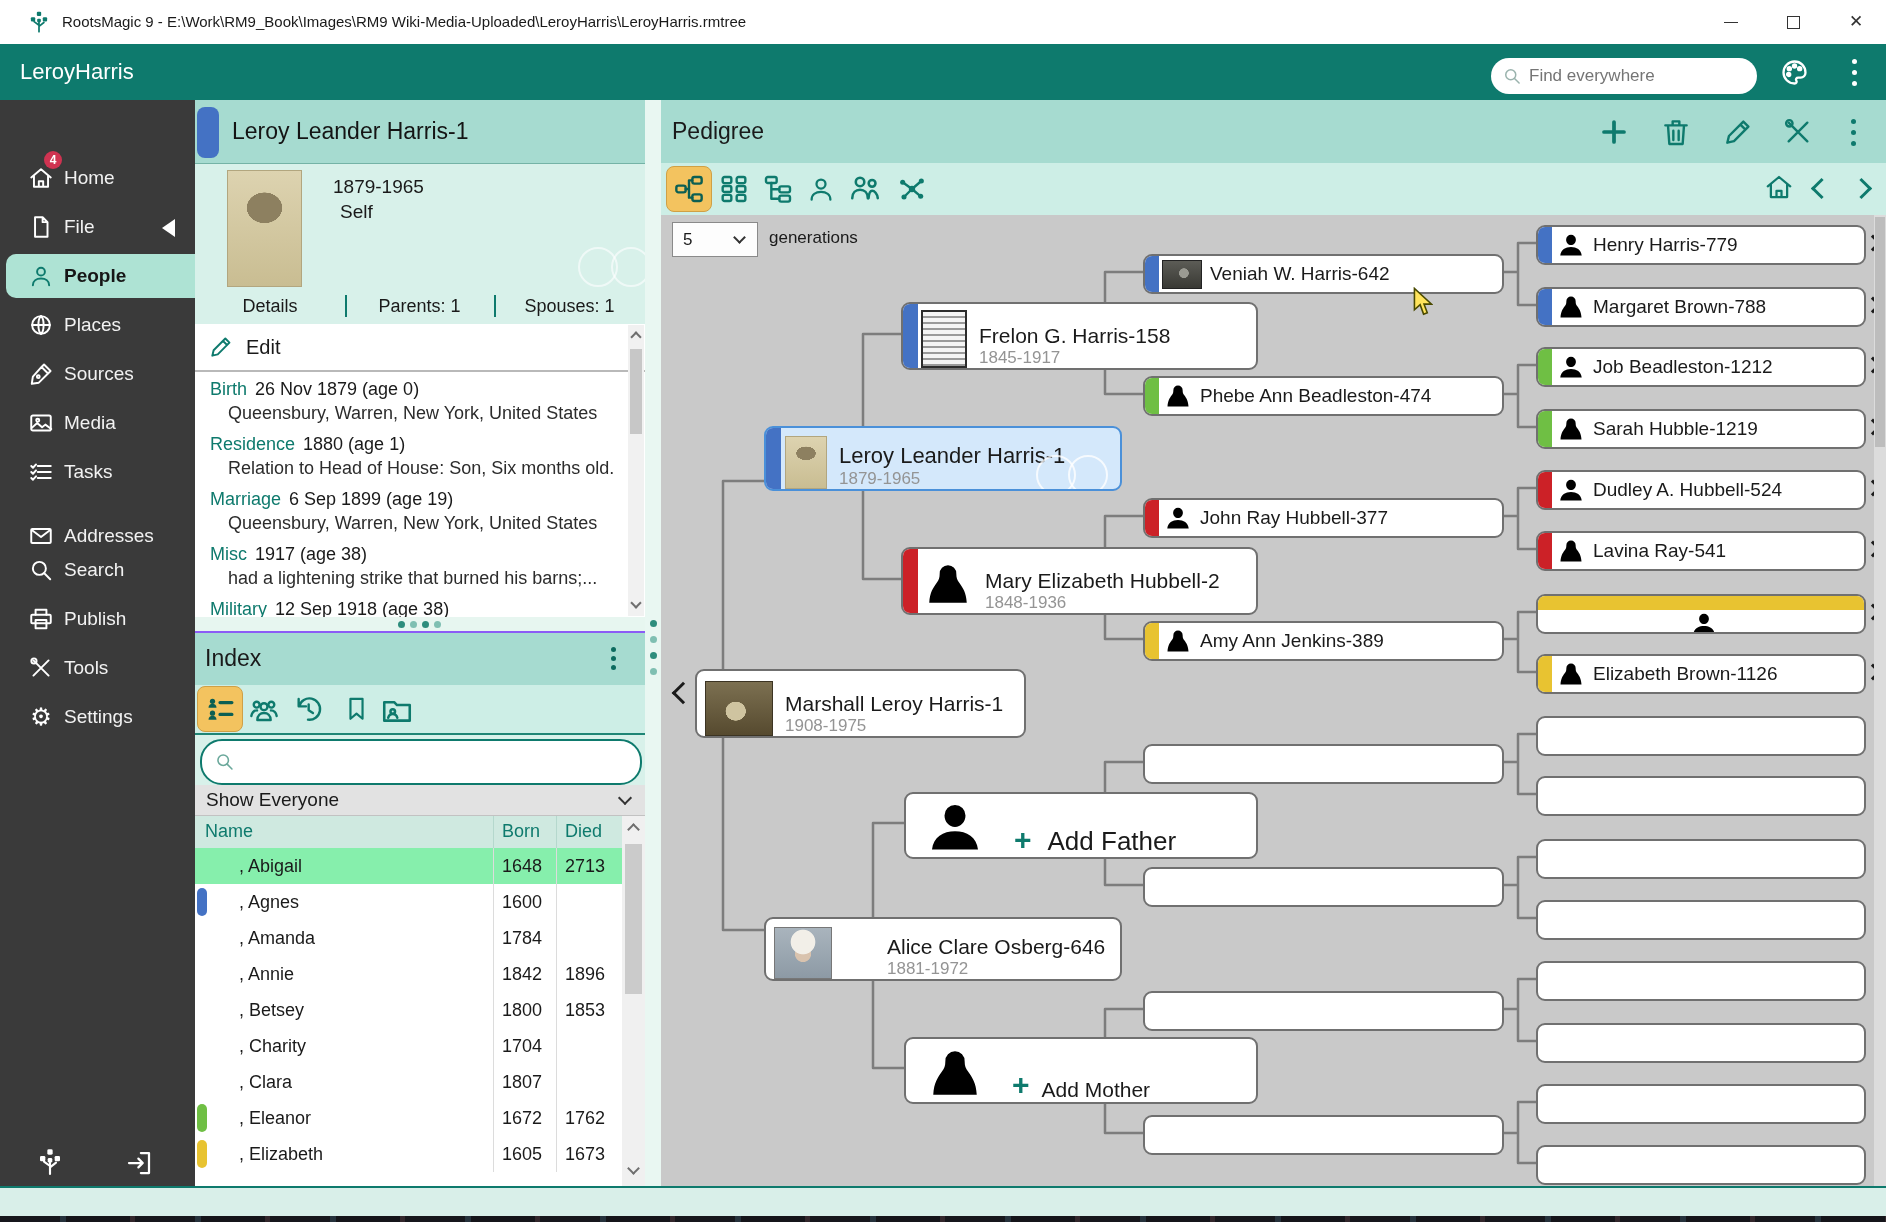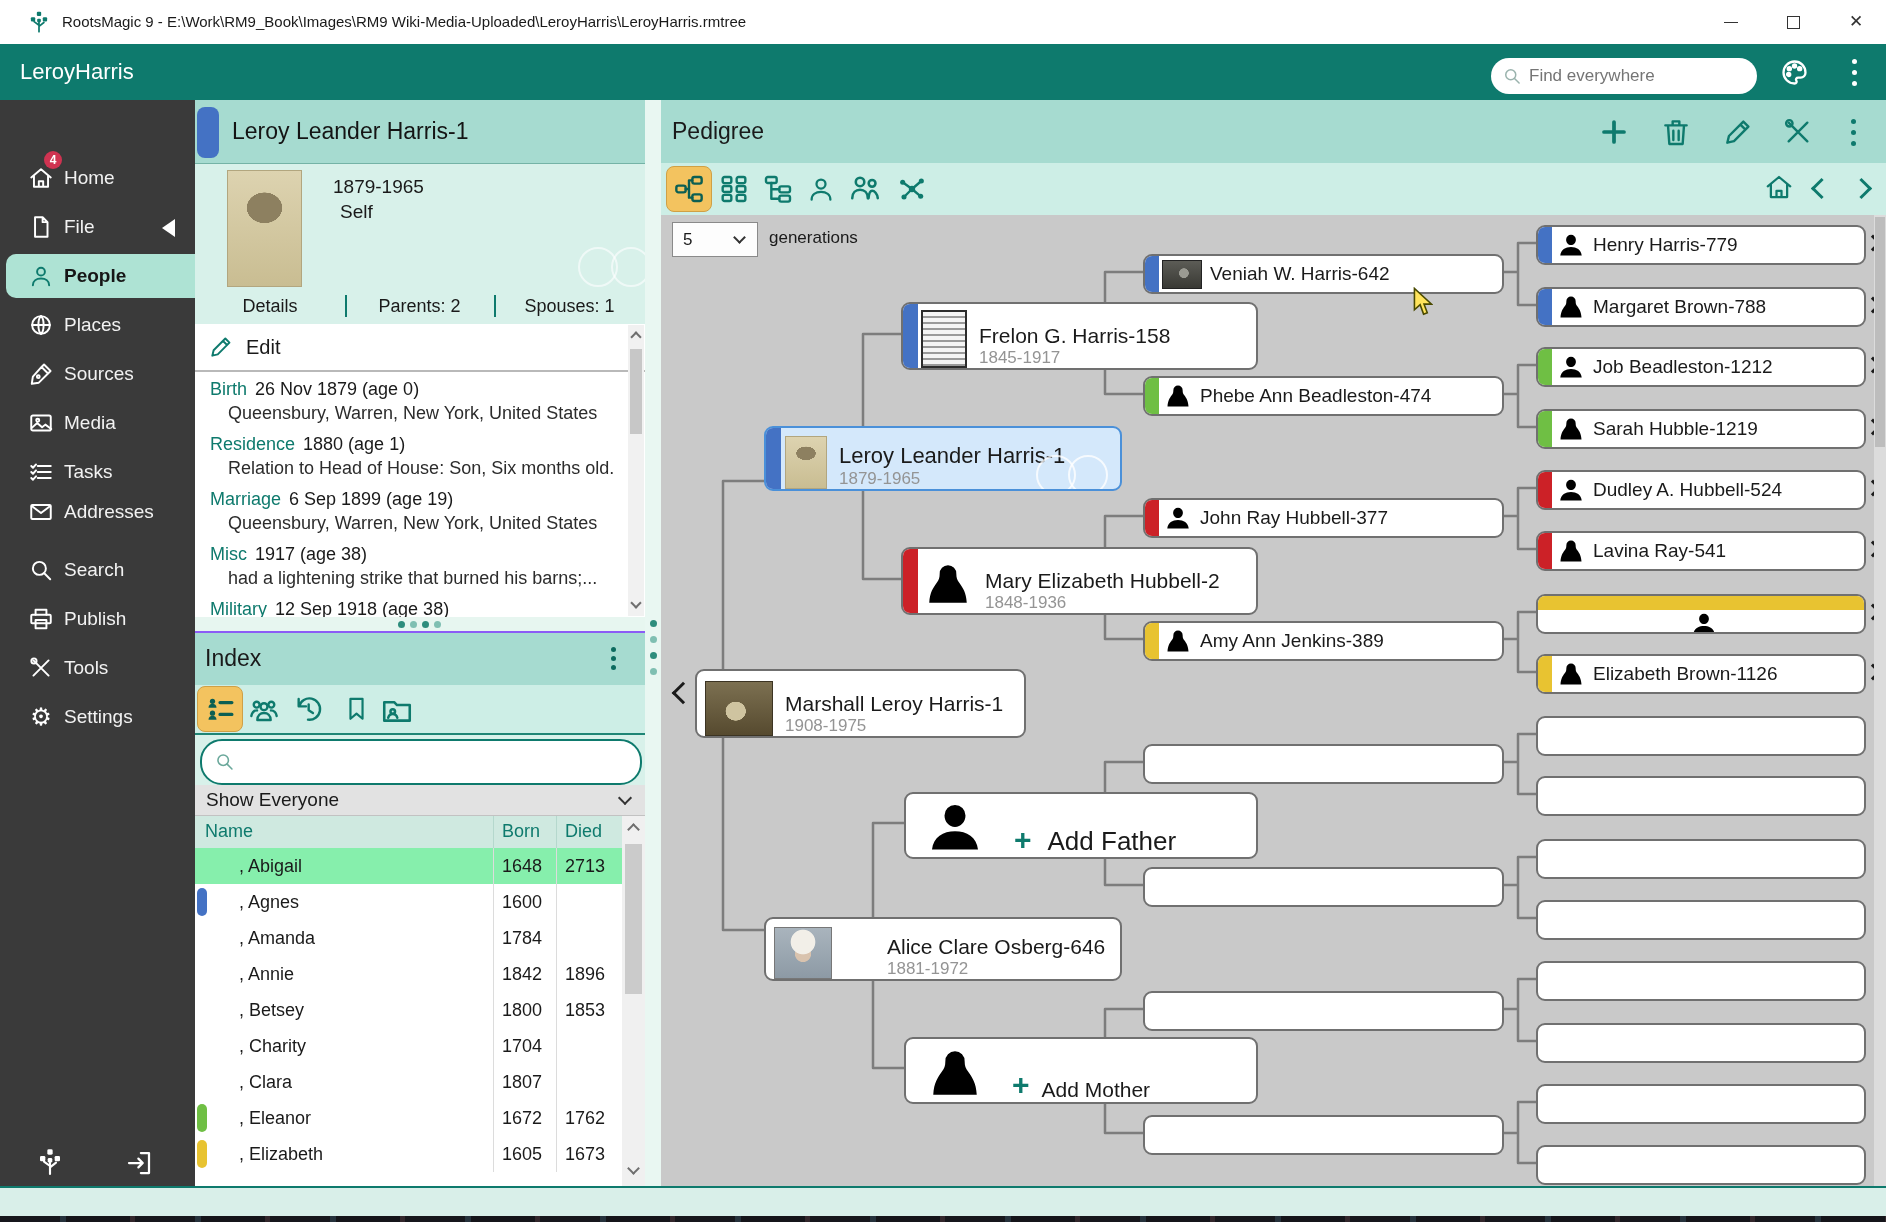"Parents: 2" span.abs { text: 2 -> 1 }
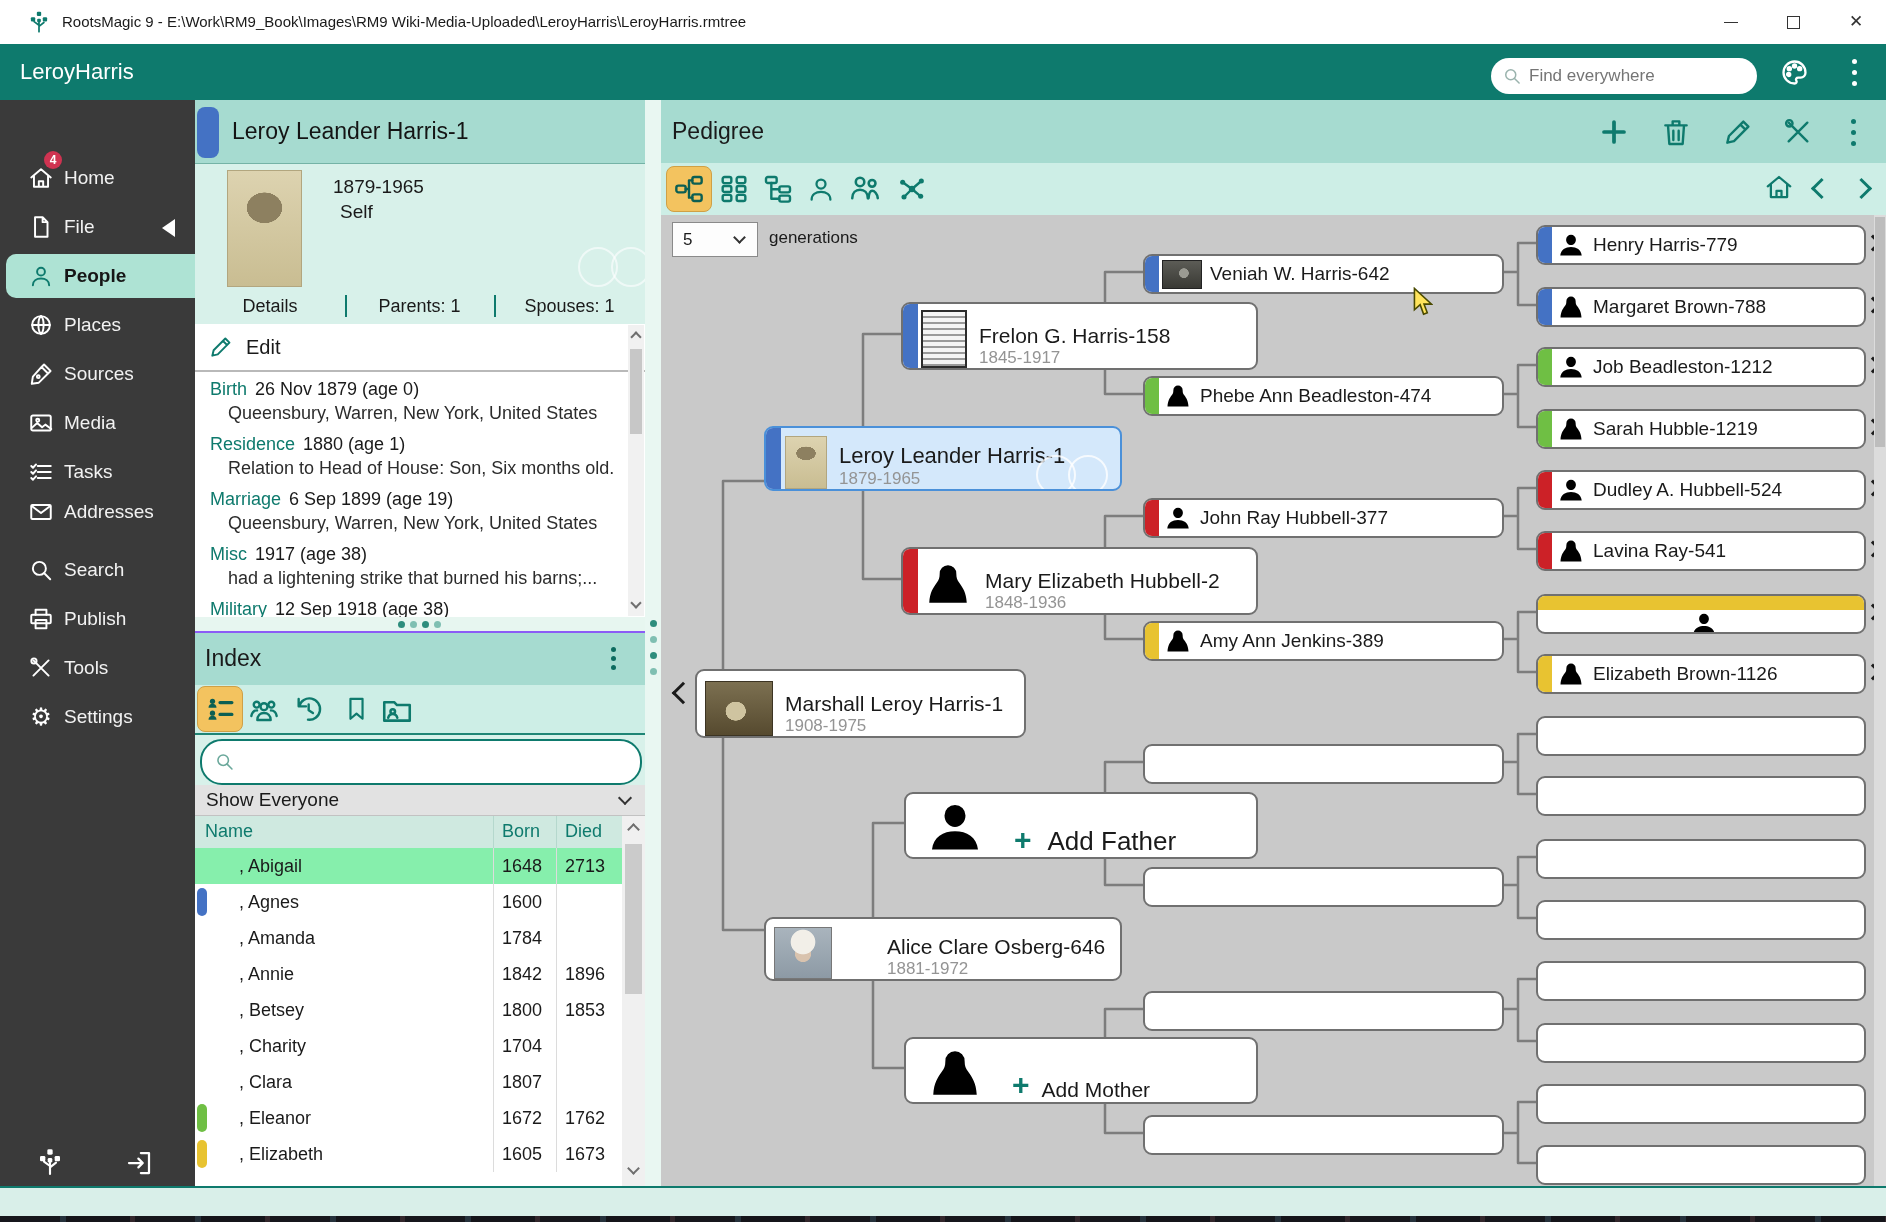"Addresses" div.sbitem { top: 390px -> 414px }
